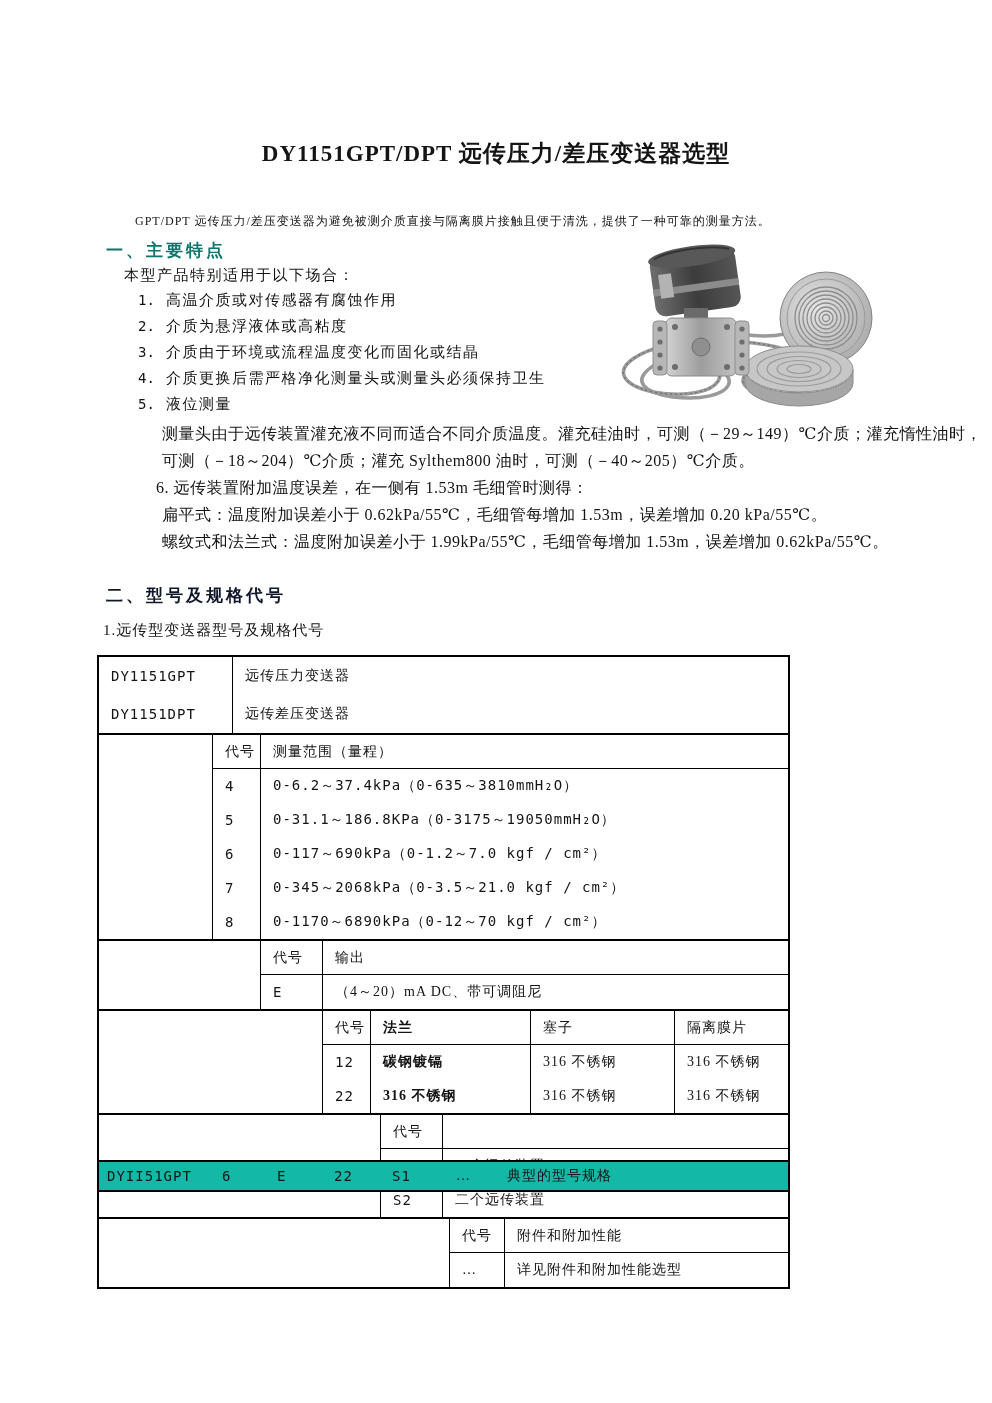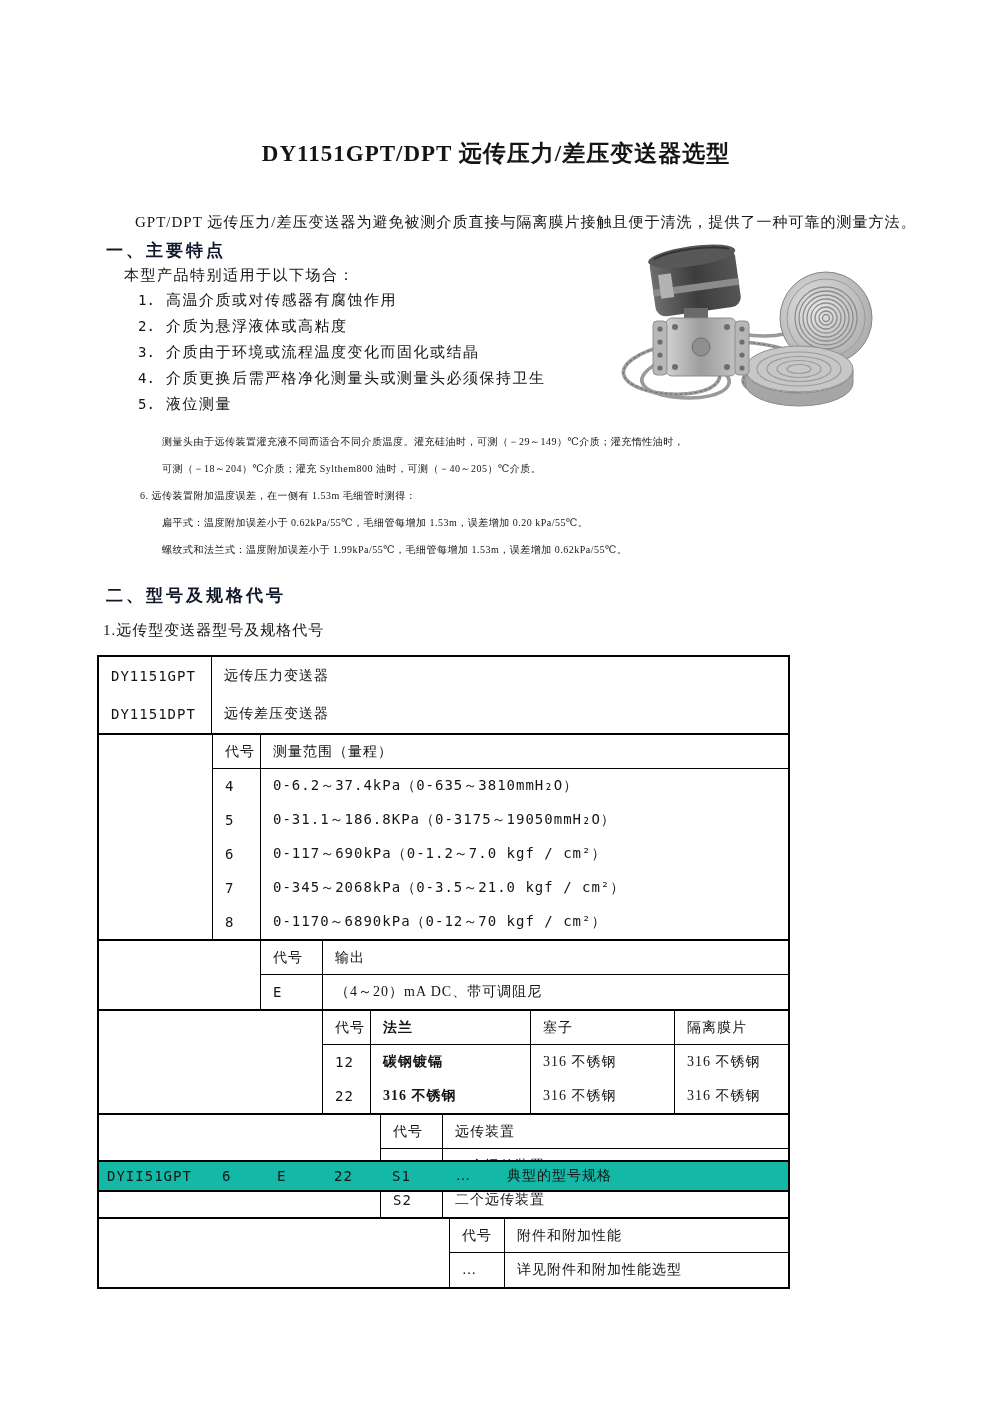"GPT/DPT" .intro { font-size: 15px -> 12px }
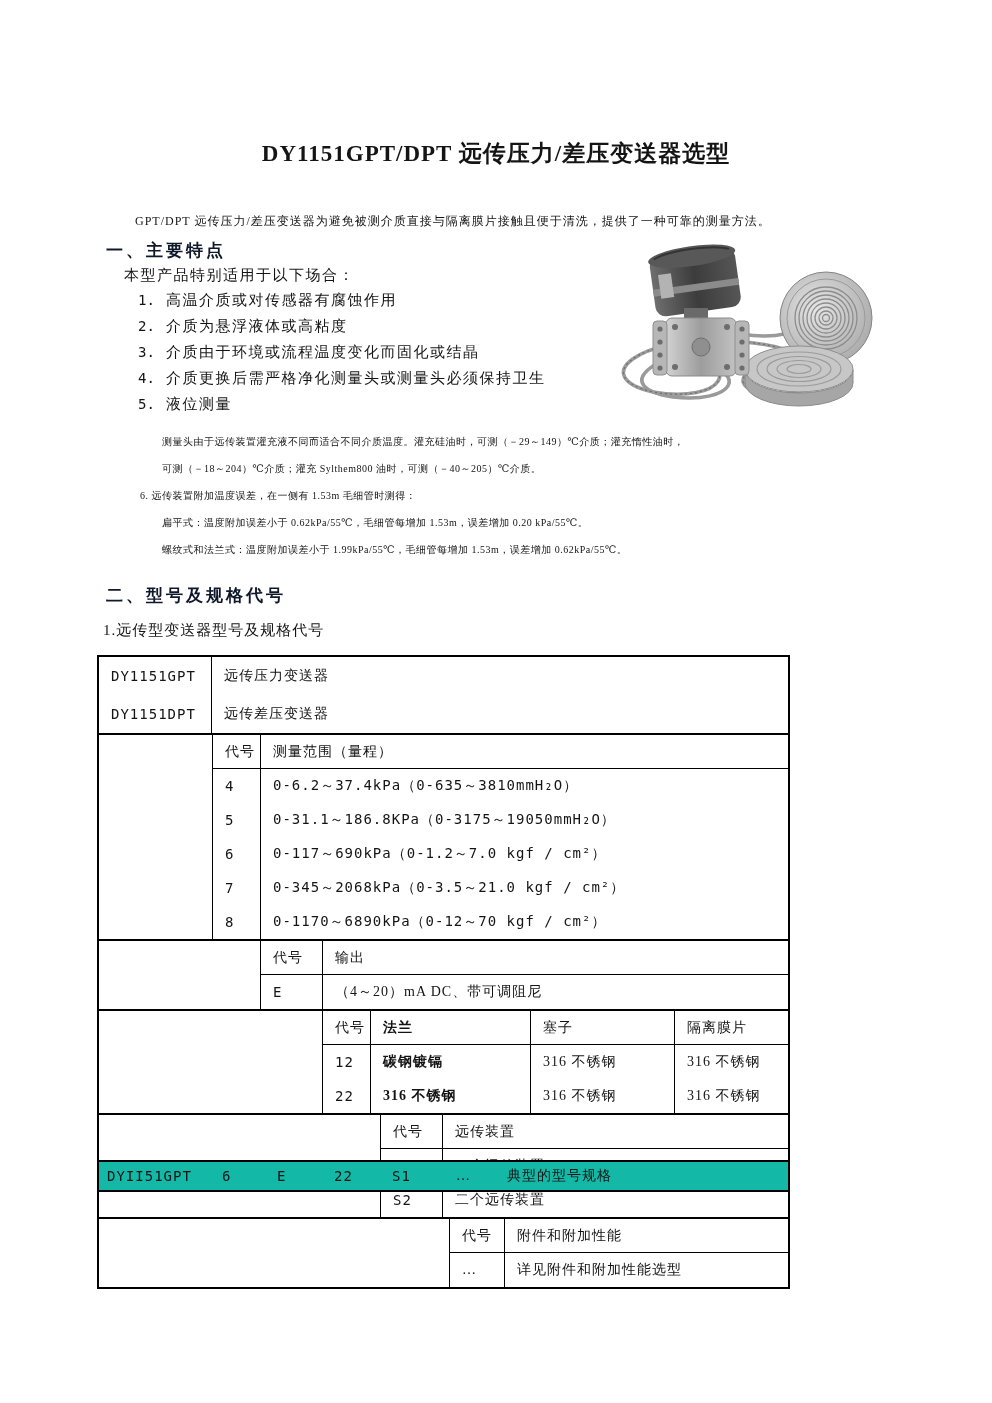"一、主要特点" div.abs { color: #0f172a -> #0f766e }
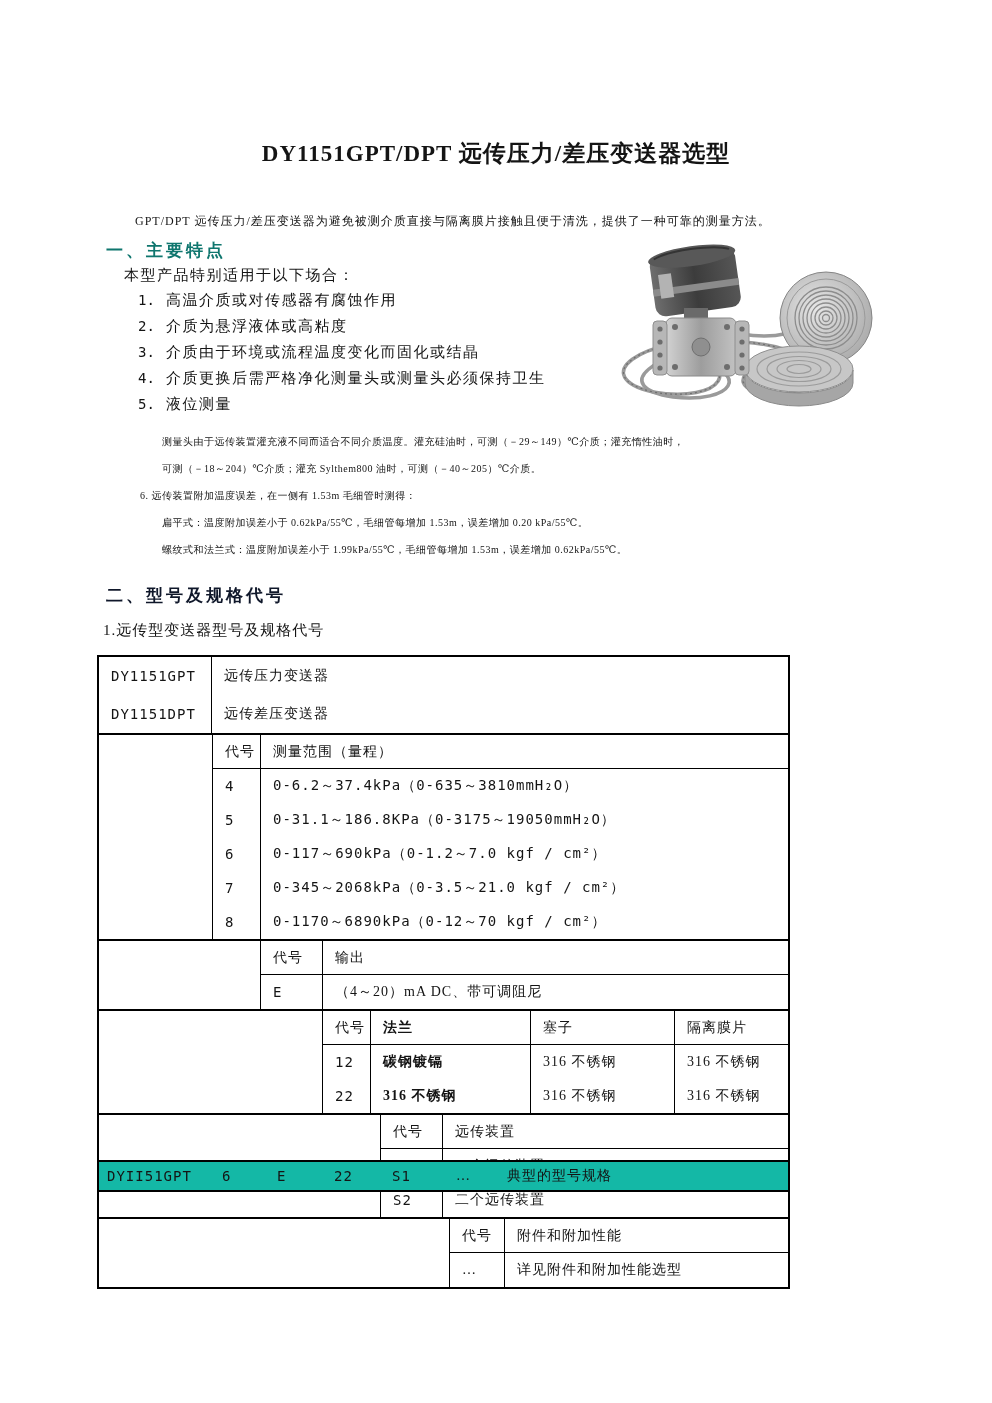"测量头由于远传装置灌充液不同而适合不同介质温度。灌充硅油时，可测（－29～149" .note { font-size: 10px -> 16px; margin-top: 11px -> none }
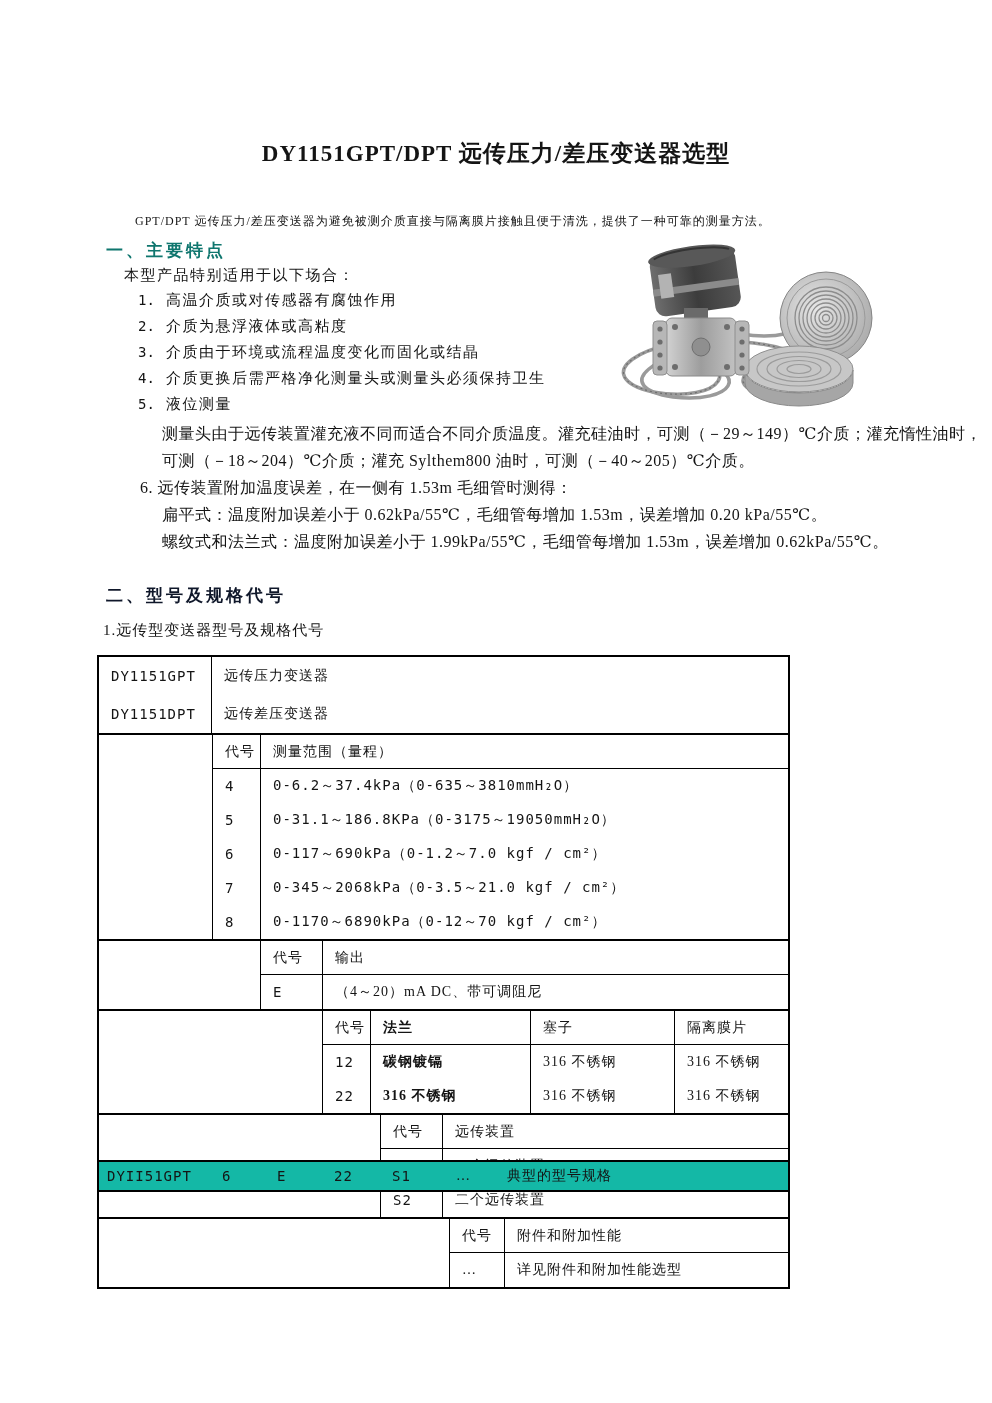"6. 远传装置附加温度误差，在一侧有 1.53m 毛细管时测得：" div.abs { left: 140px -> 156px }
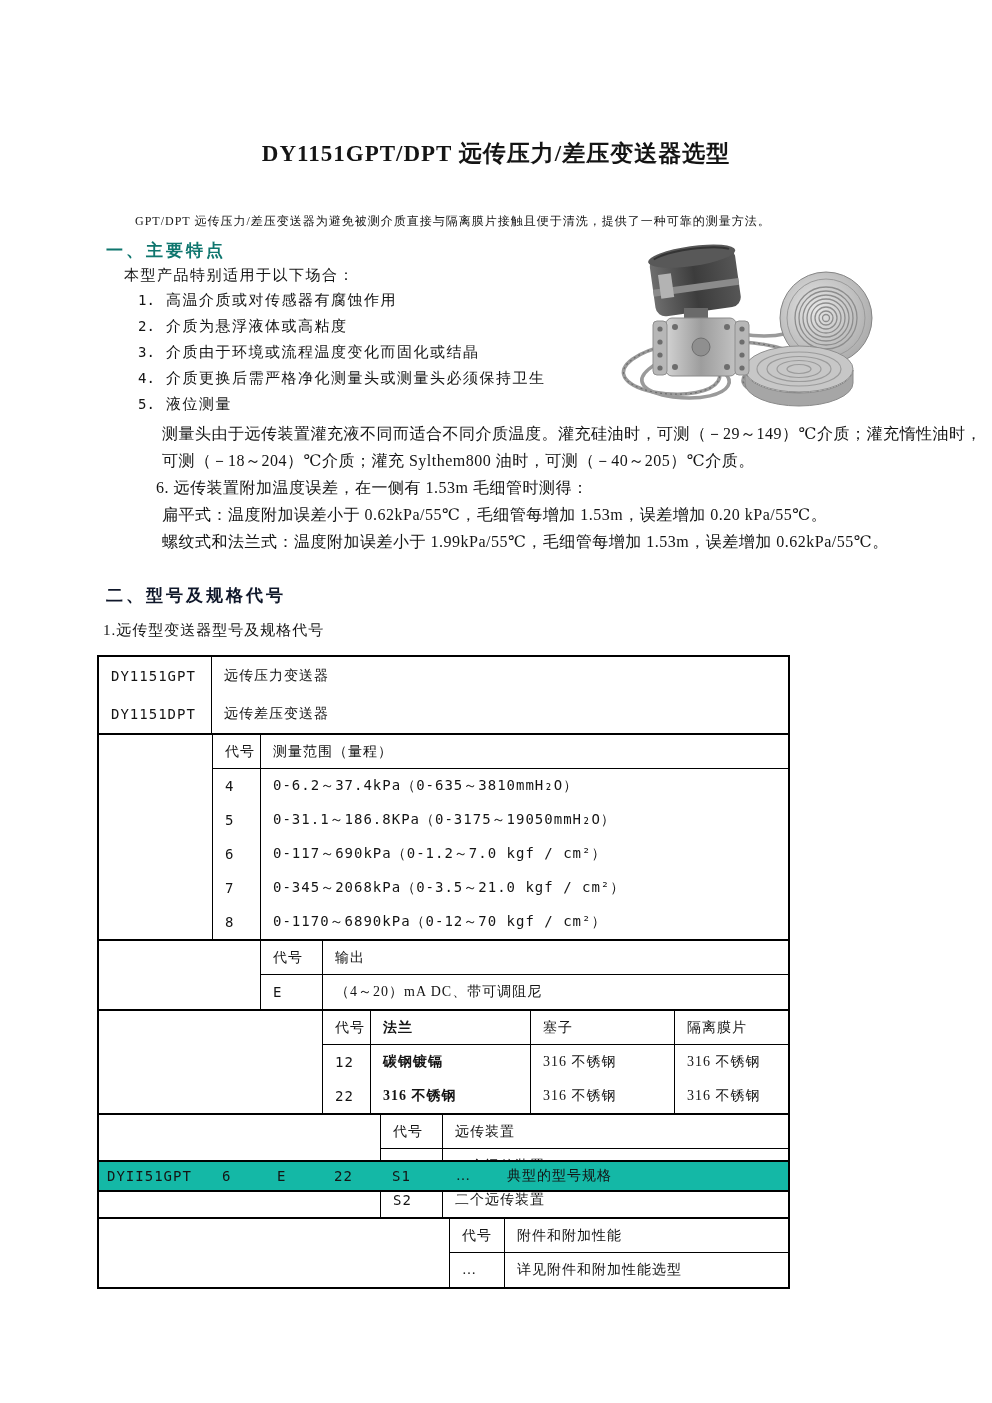"DY1151GPT" .mcol { width: 113px -> 134px }
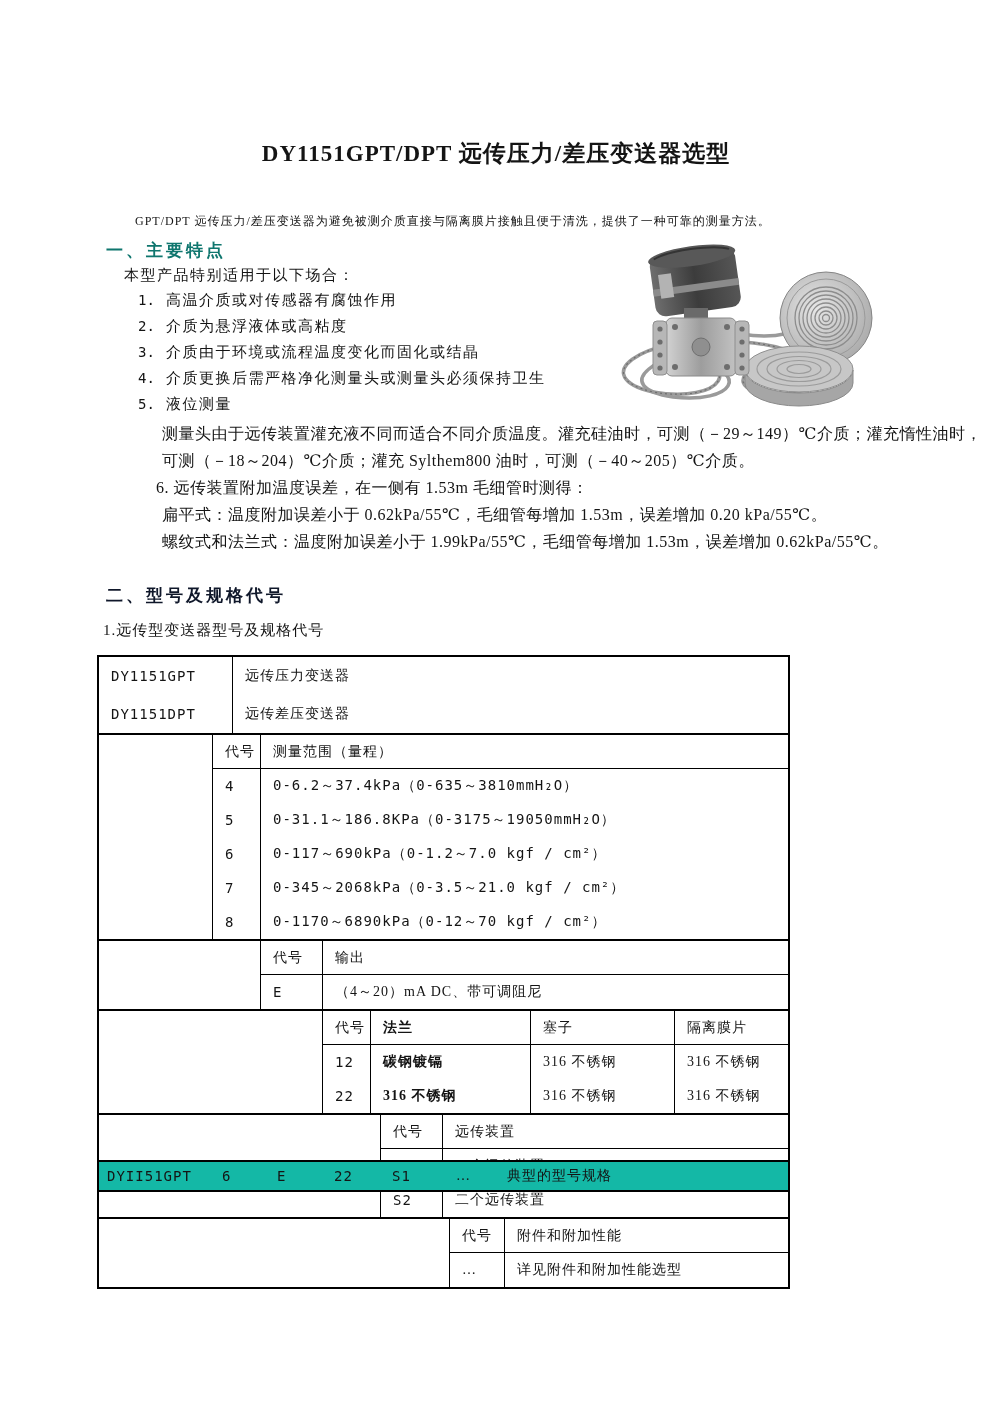"远传装置" div.cell { html: <div>远传装置</div> -> none }
